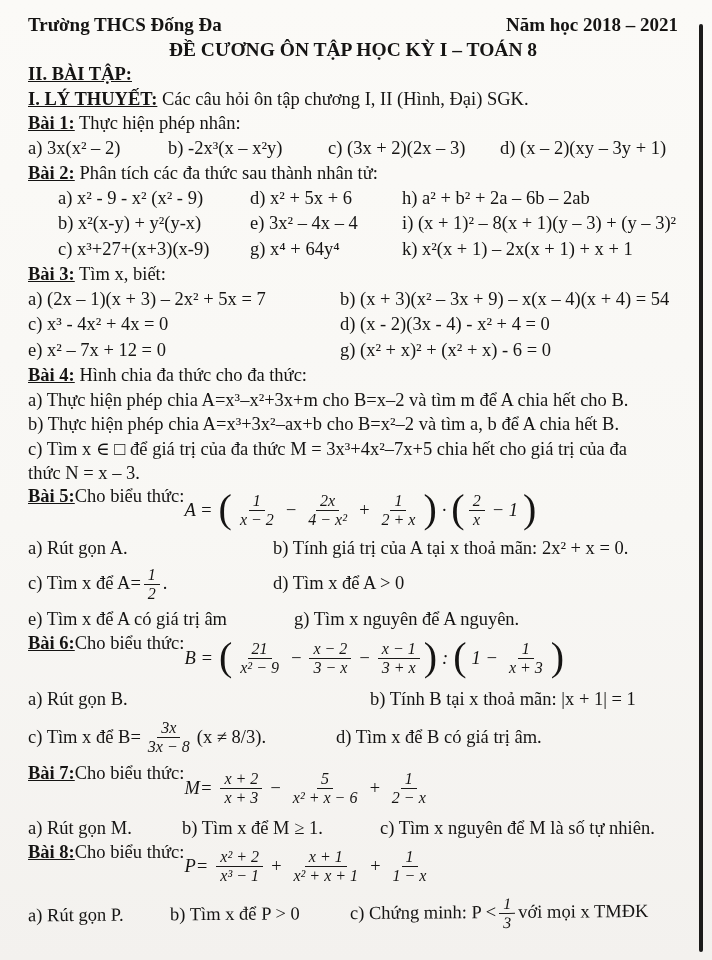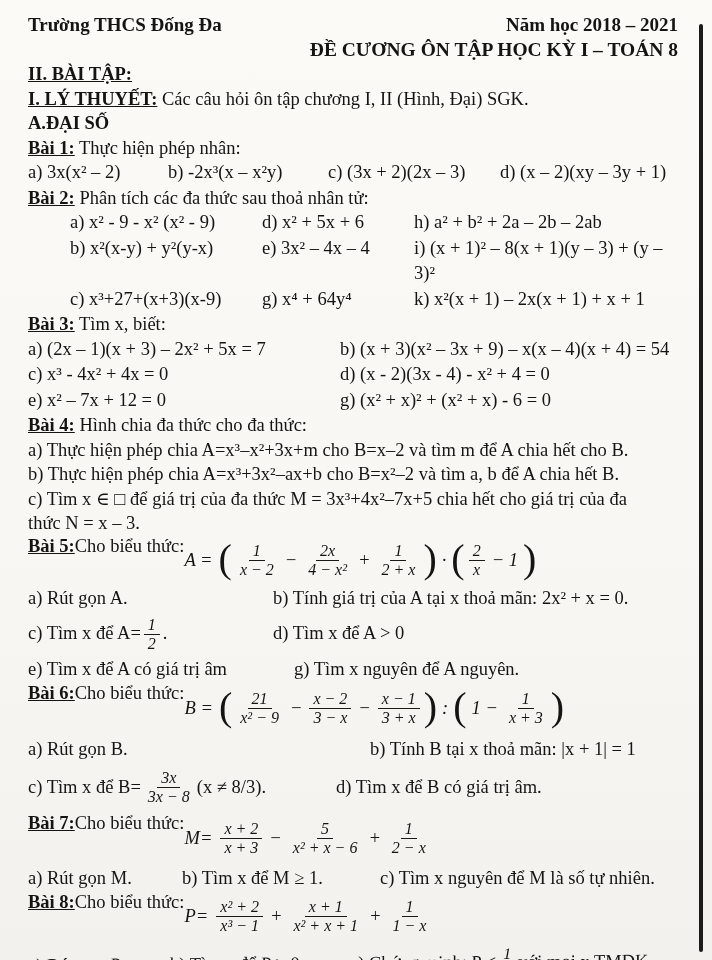"ĐỀ CƯƠNG ÔN TẬP HỌC" .title { text-align: right -> center }
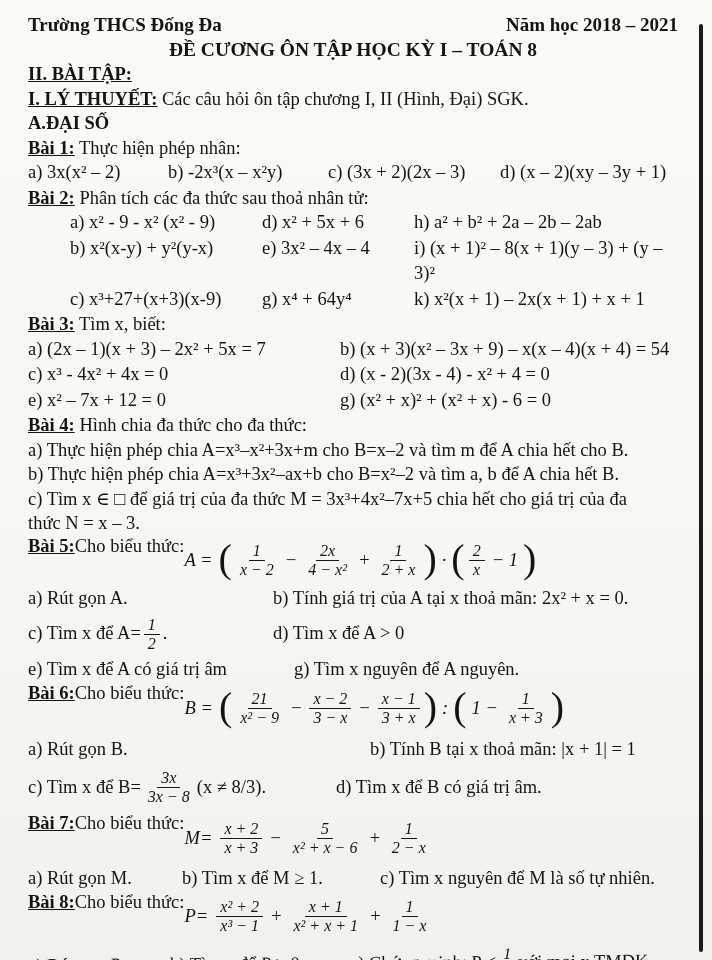"A.ĐẠI SỐ" div.line { html: <div>A.ĐẠI SỐ</div> -> none }
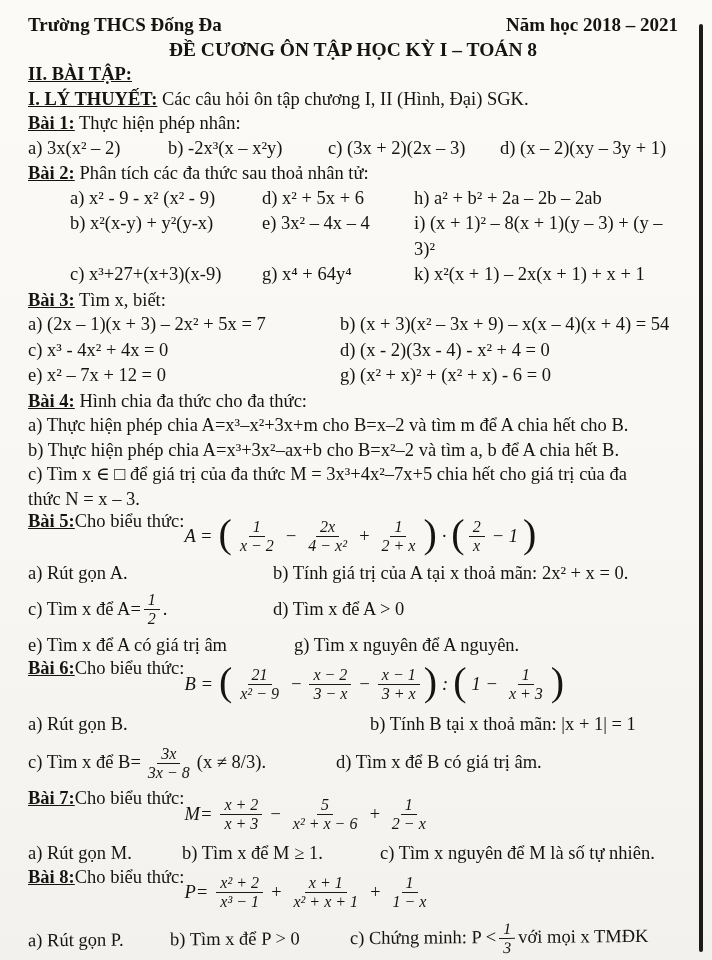"Phân tích các đa thức" span { text: thoả -> thành }
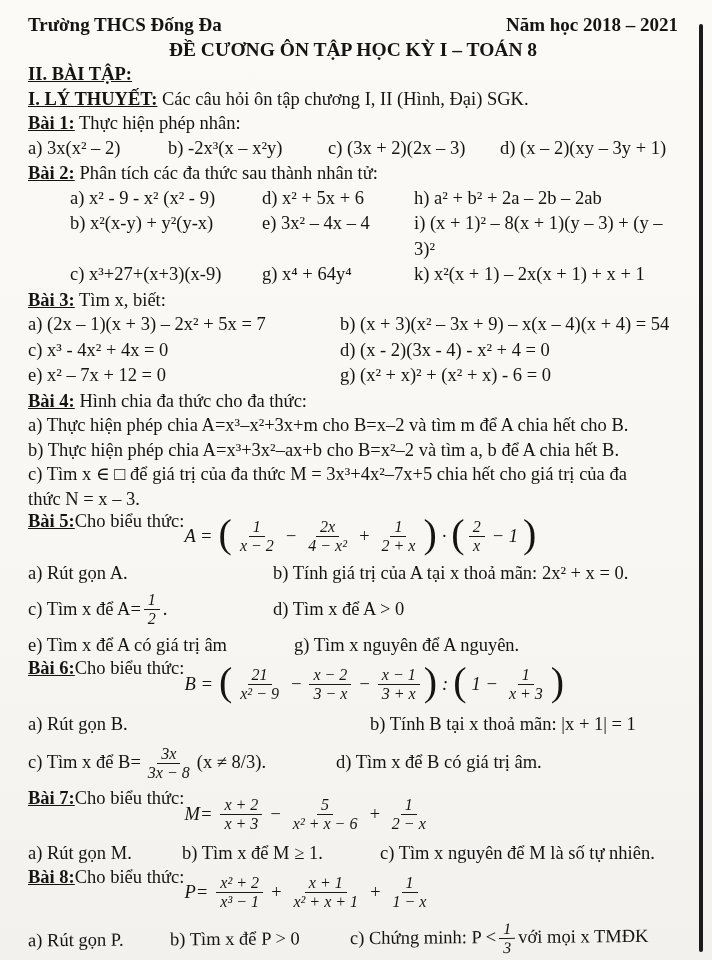"a) x² - 9 -" .g-b2 { margin-left: 42px -> 30px }
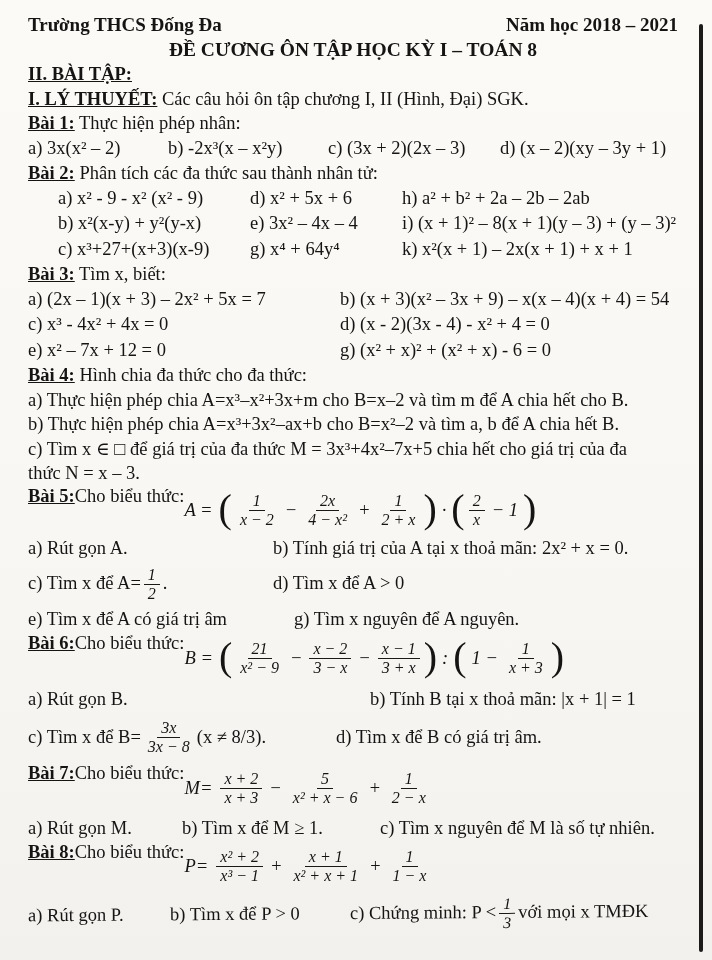"h) a² + b² +" span { text: 2b -> 6b }
